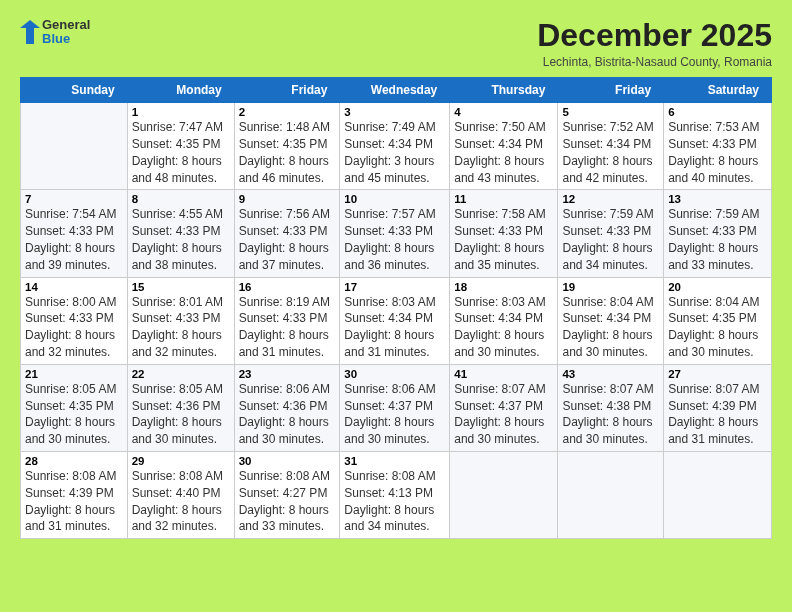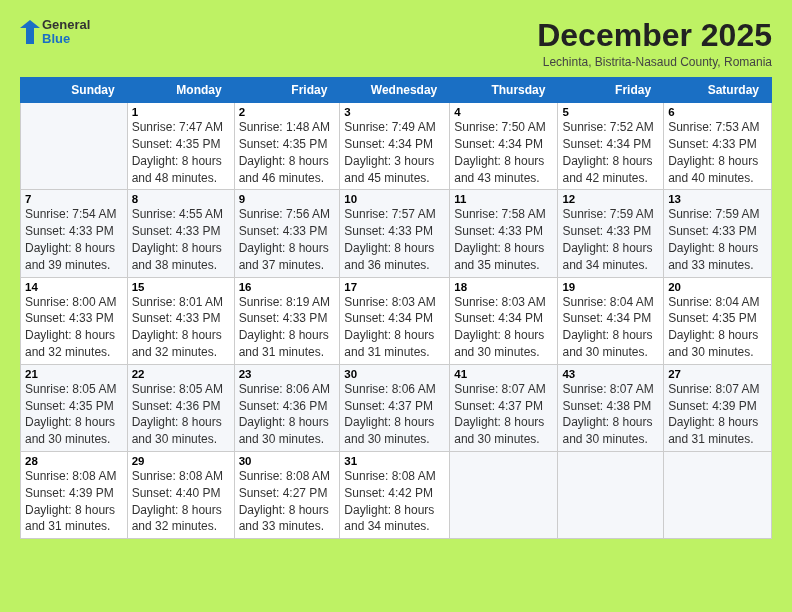"Sunset: 4:42 PM" span { text: 4:42 -> 4:13 }
